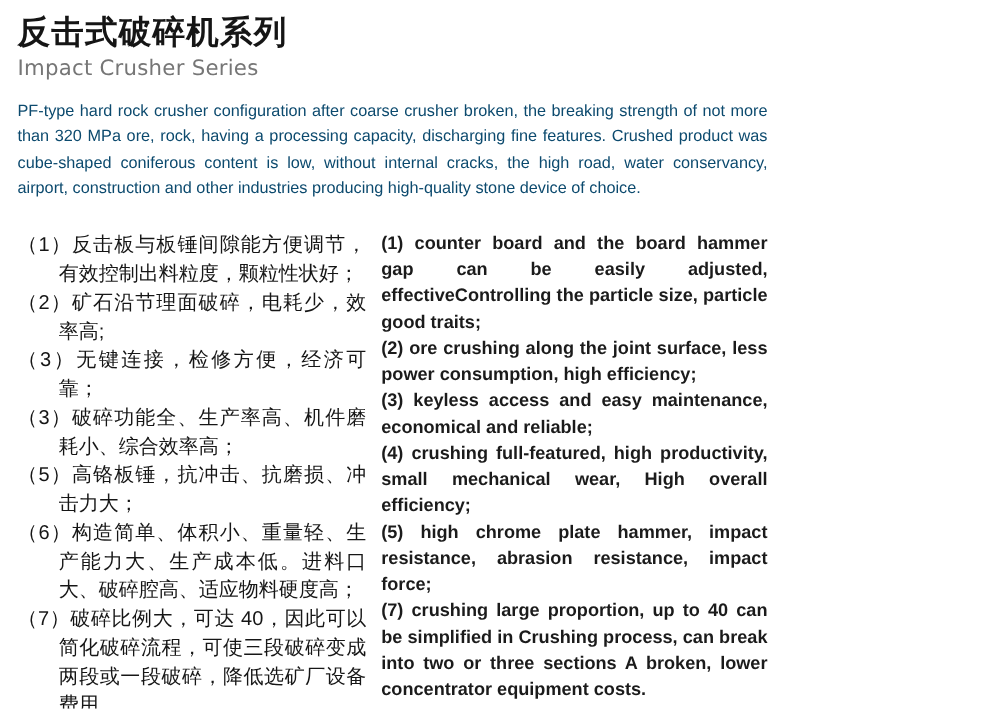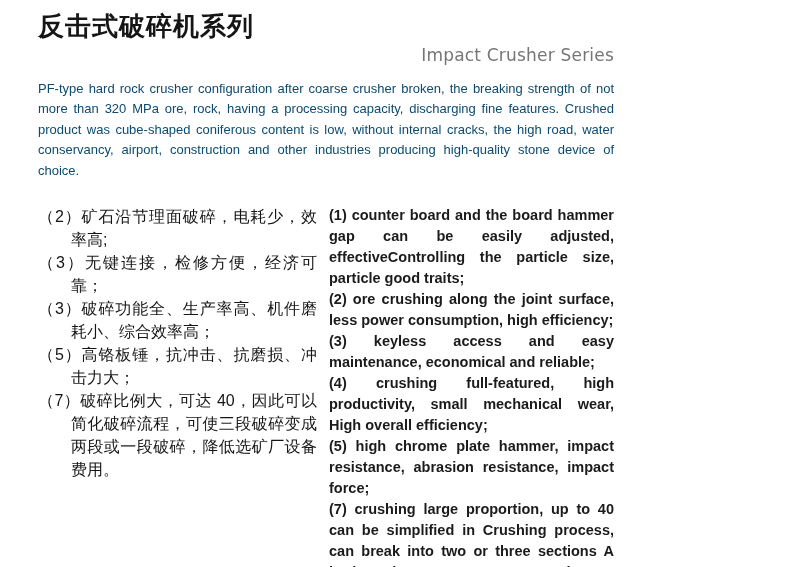"反击式破碎机系列" .page { padding: 12px 22px 0 38px -> 12px 22px 0 14px }
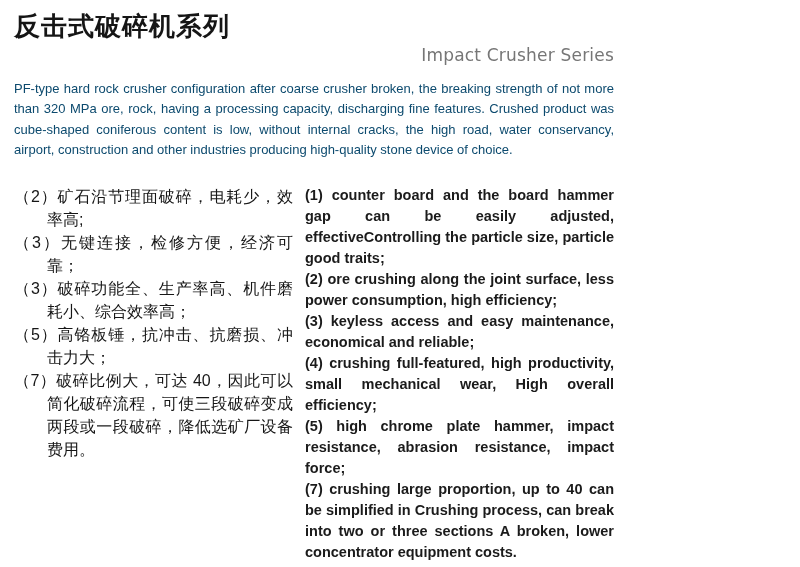"Impact Crusher Series" .page-subtitle { text-align: right -> none }
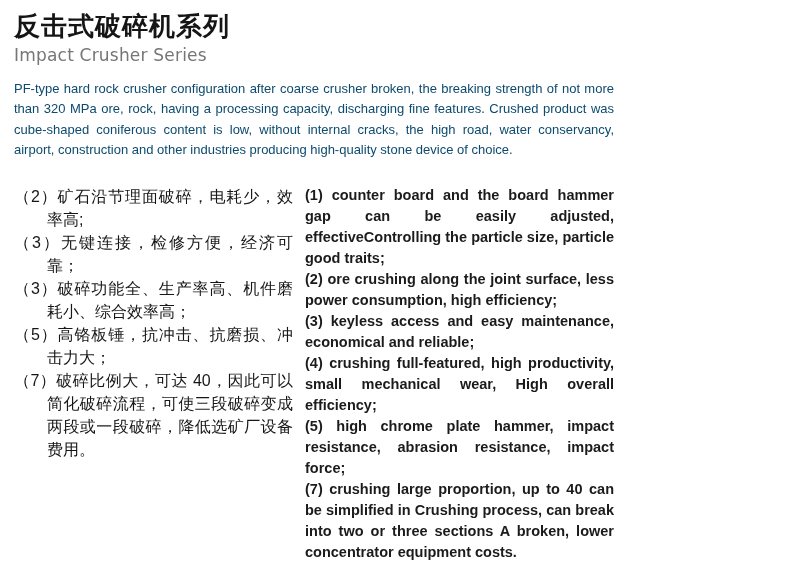"（1）反击板与板锤间隙能方便调节，有效控制出料粒度，颗粒性状好；" div.feature-zh { html: none -> <div>（1）反击板与板锤间隙能方便调节，有效控制出料粒度，颗粒性状好；</div> }
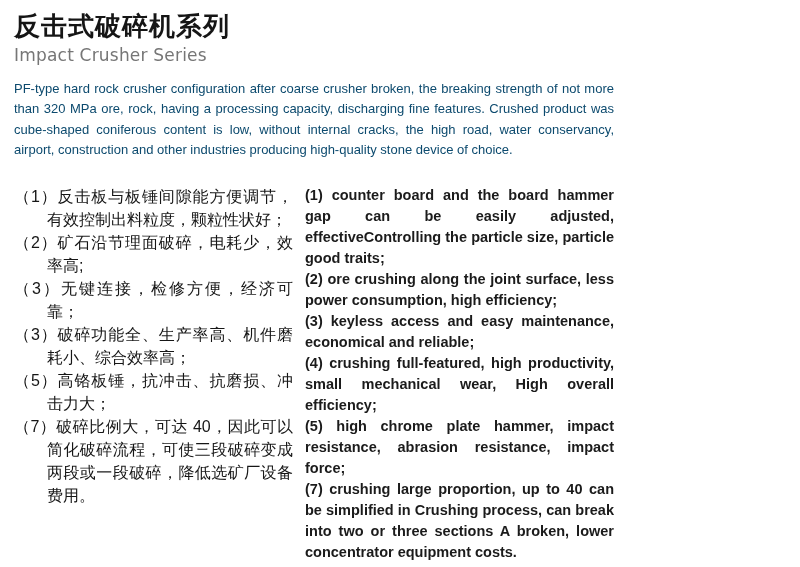"（6）构造简单、体积小、重量轻、生产能力大、生产成本低。进料口大、破碎腔高、适应" div.feature-zh { html: none -> <div>（6）构造简单、体积小、重量轻、生产能力大、生产成本低。进料口大、破碎腔高、适应物料硬度高；</div> }
